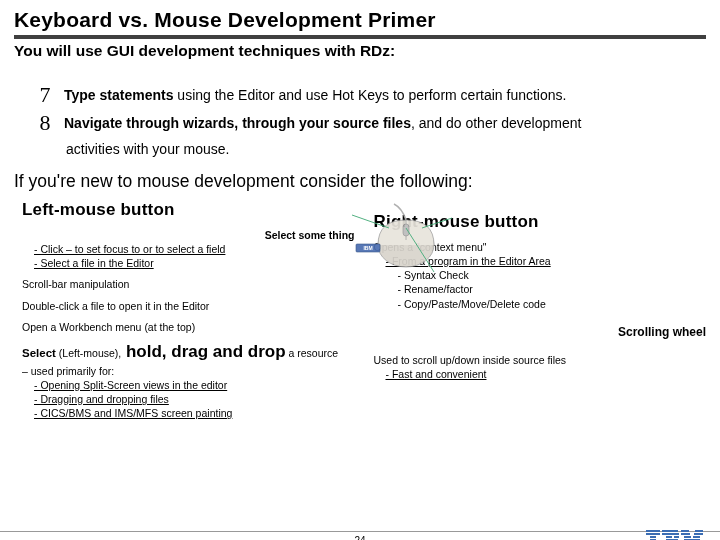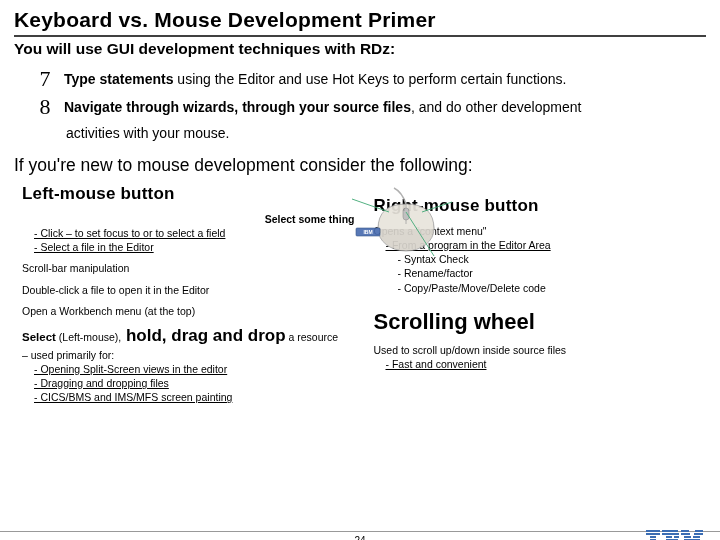"Keyboard vs. Mouse Development Primer" .title { border-bottom: 2px solid #404040 -> 4px solid #404040 }
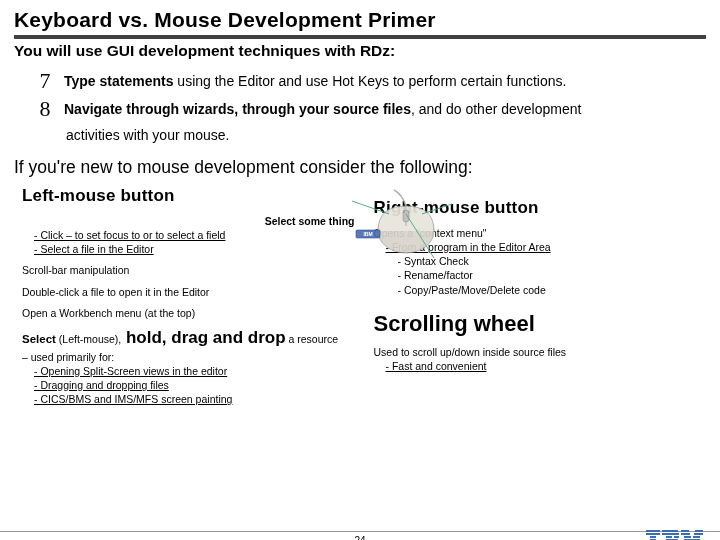"You will use GUI development" .subtitle { margin-bottom: 10px -> 24px }
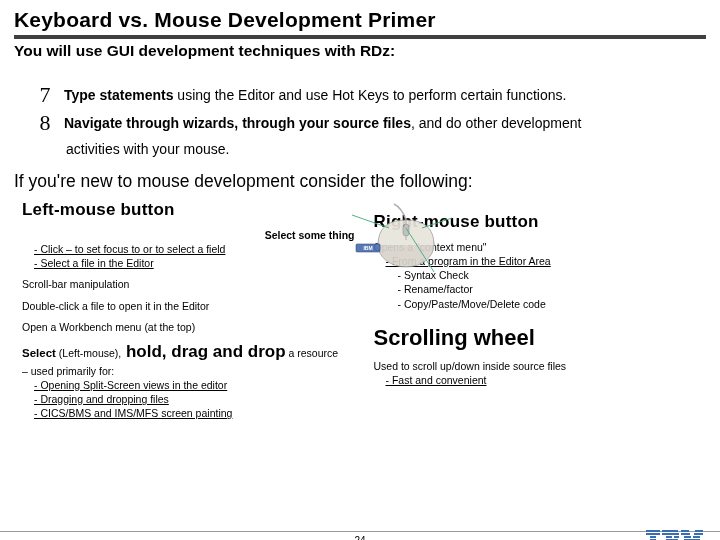"Scrolling wheel" .scrolling-title { font-size: 22px -> 12px; margin-bottom: 8px -> 14px; text-align: none -> right }
